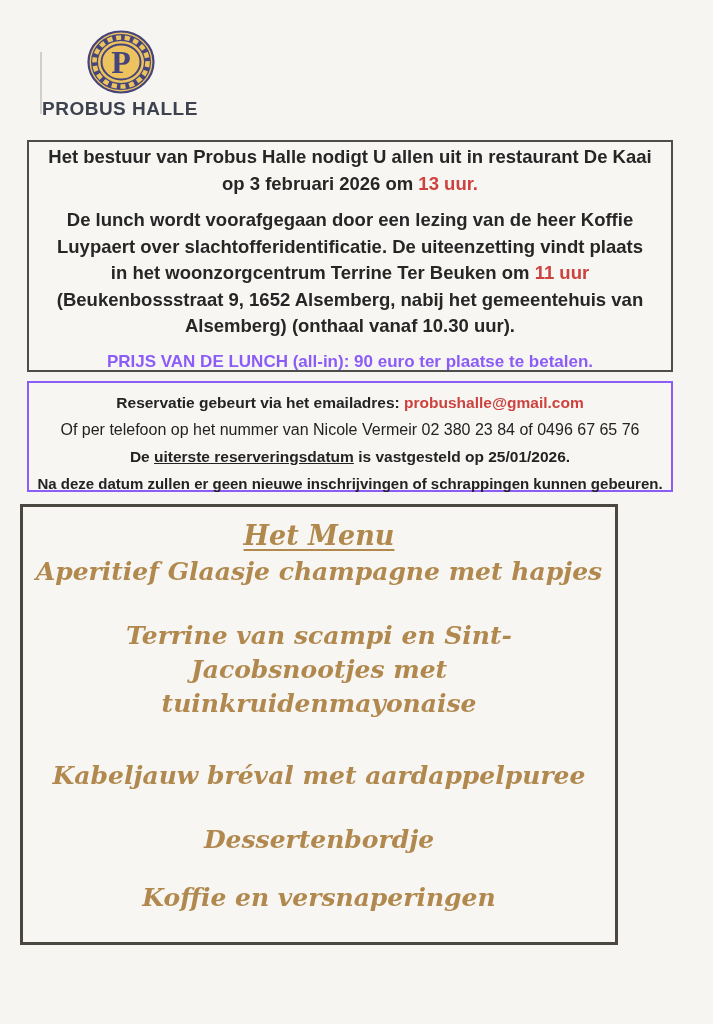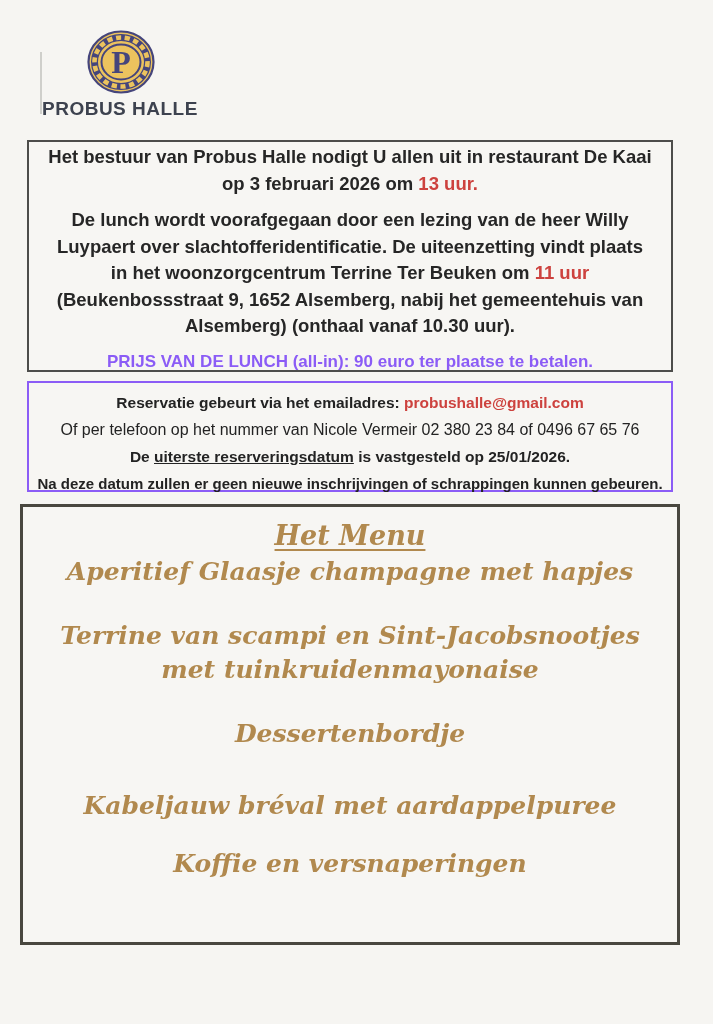"De lunch wordt voorafgegaan door" div.nline { text: Willy -> Koffie }
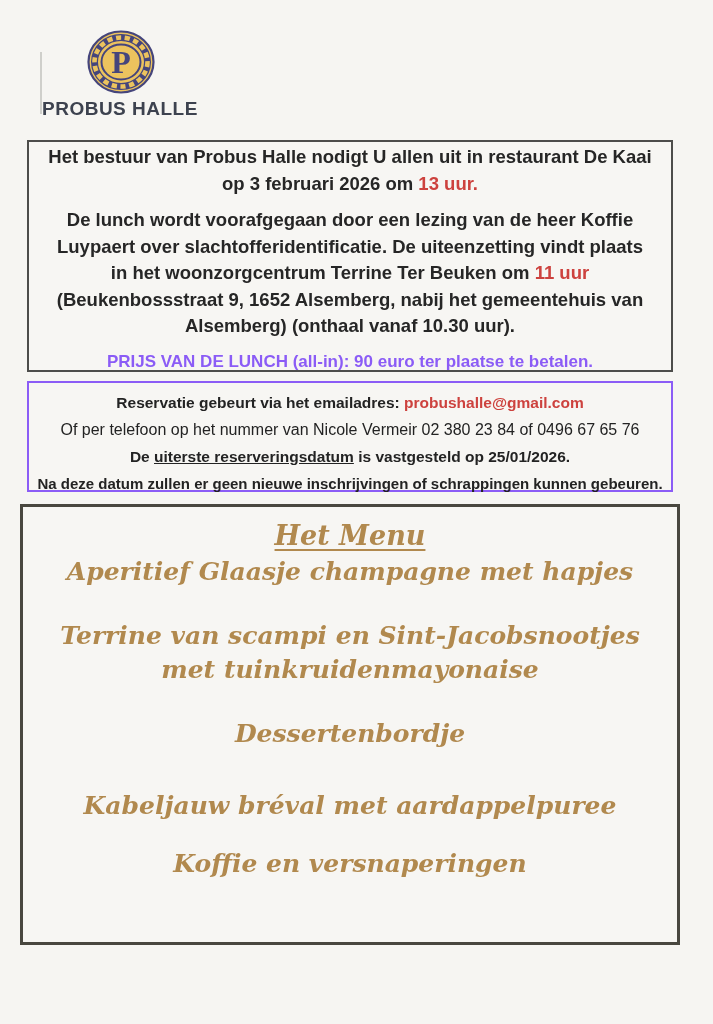"Het Menu" .menu-box { width: 660px -> 598px }
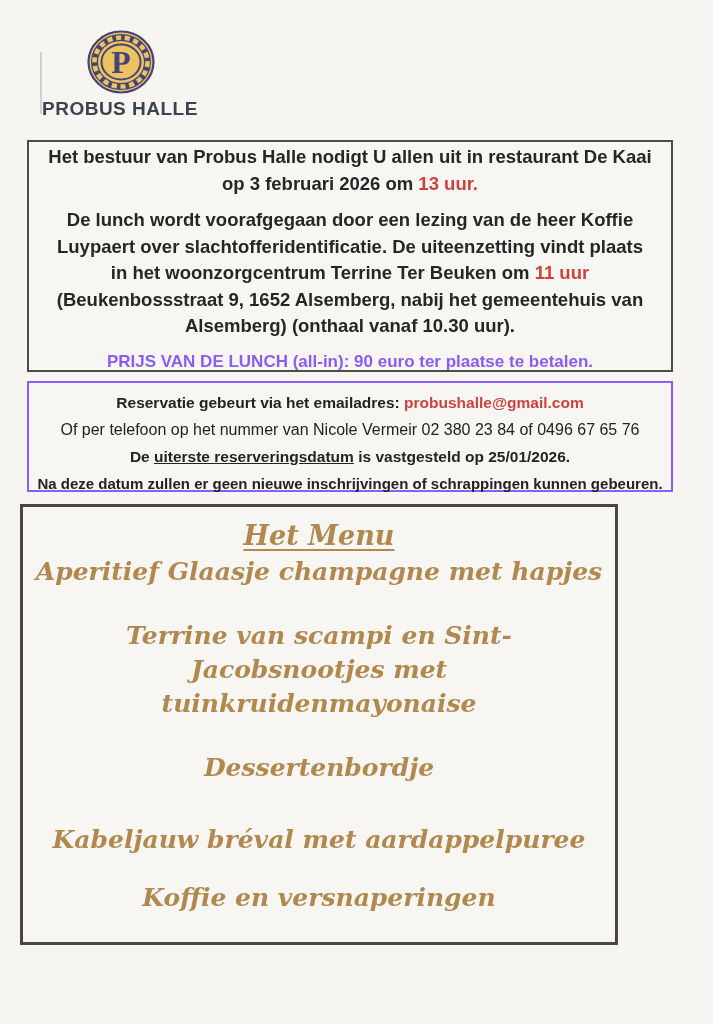"Dessertenbordje" div.script { order: before "Kabeljauw bréval met aardappelpuree" -> after "Kabeljauw bréval met aardappelpuree" }
